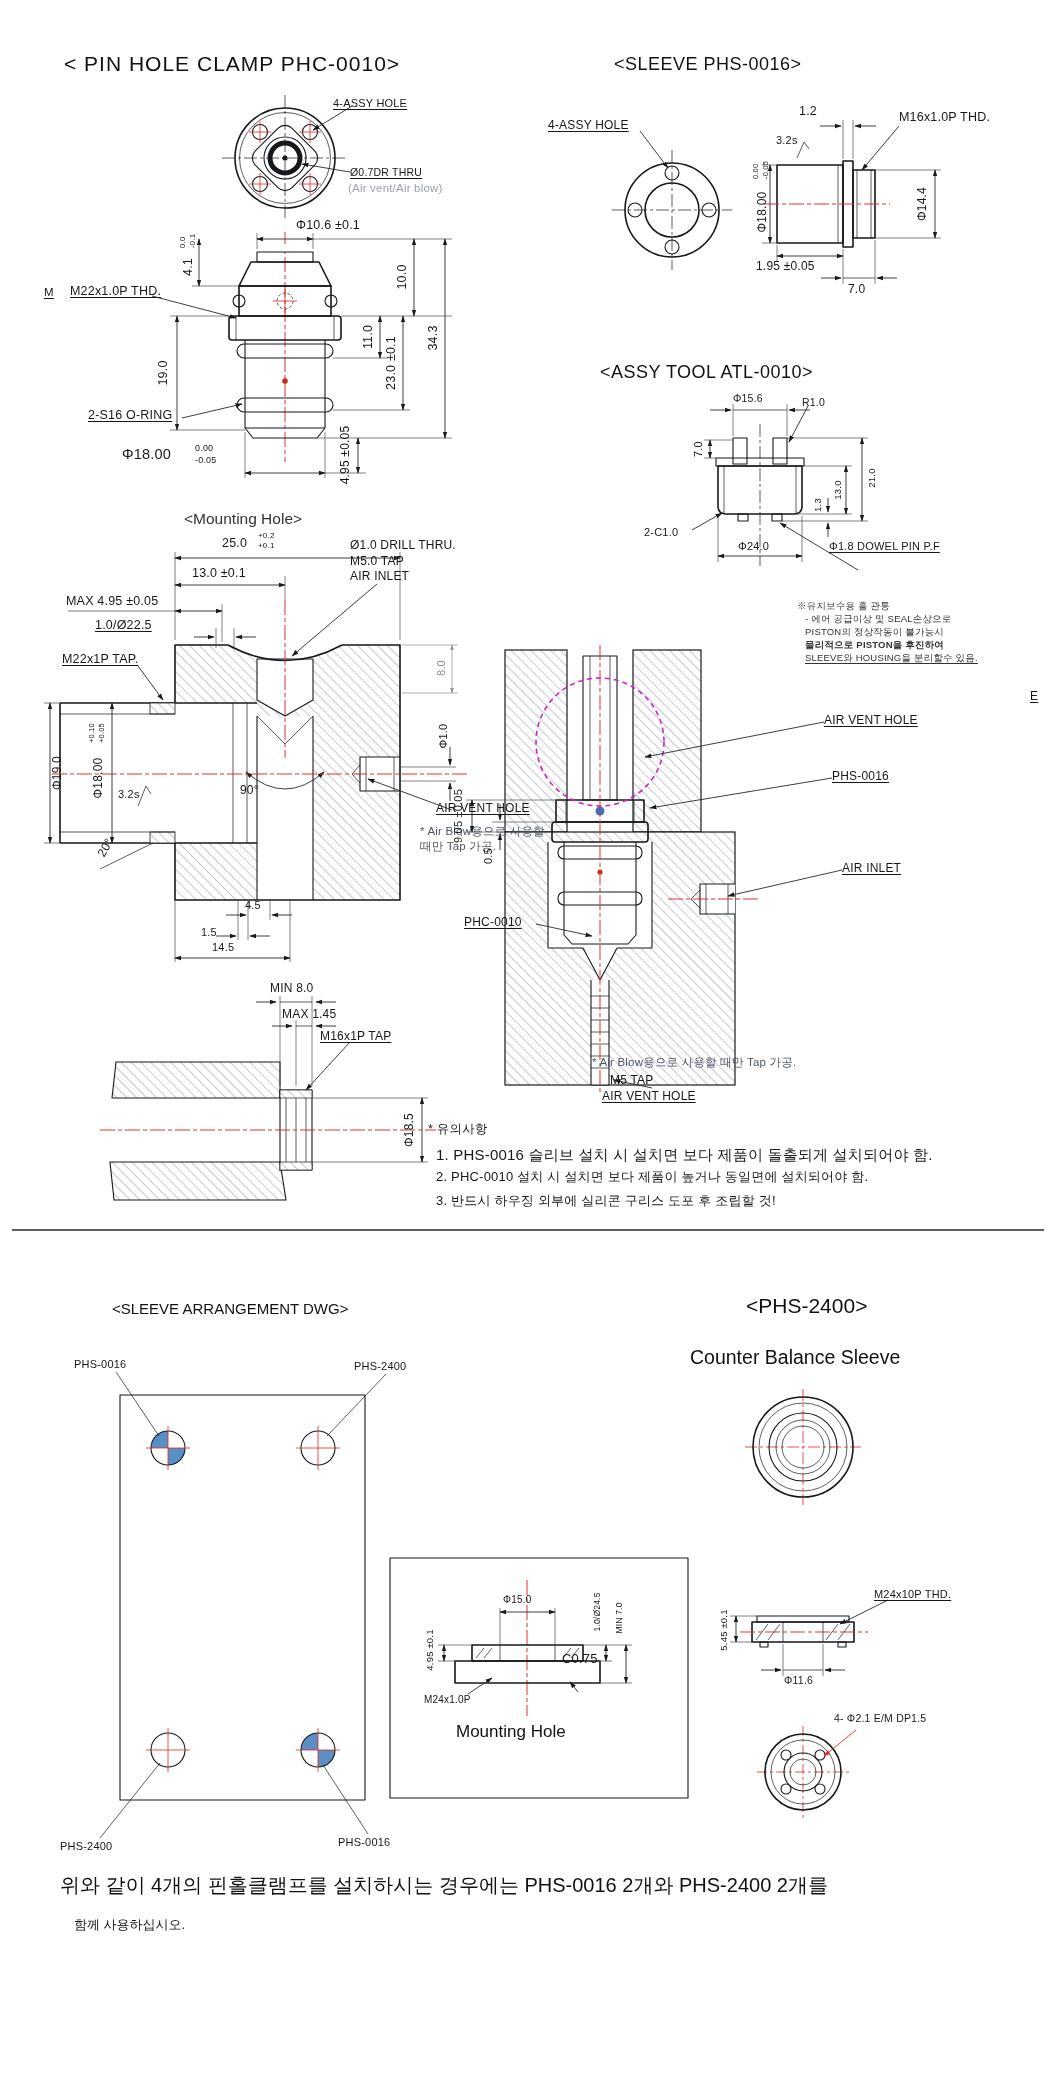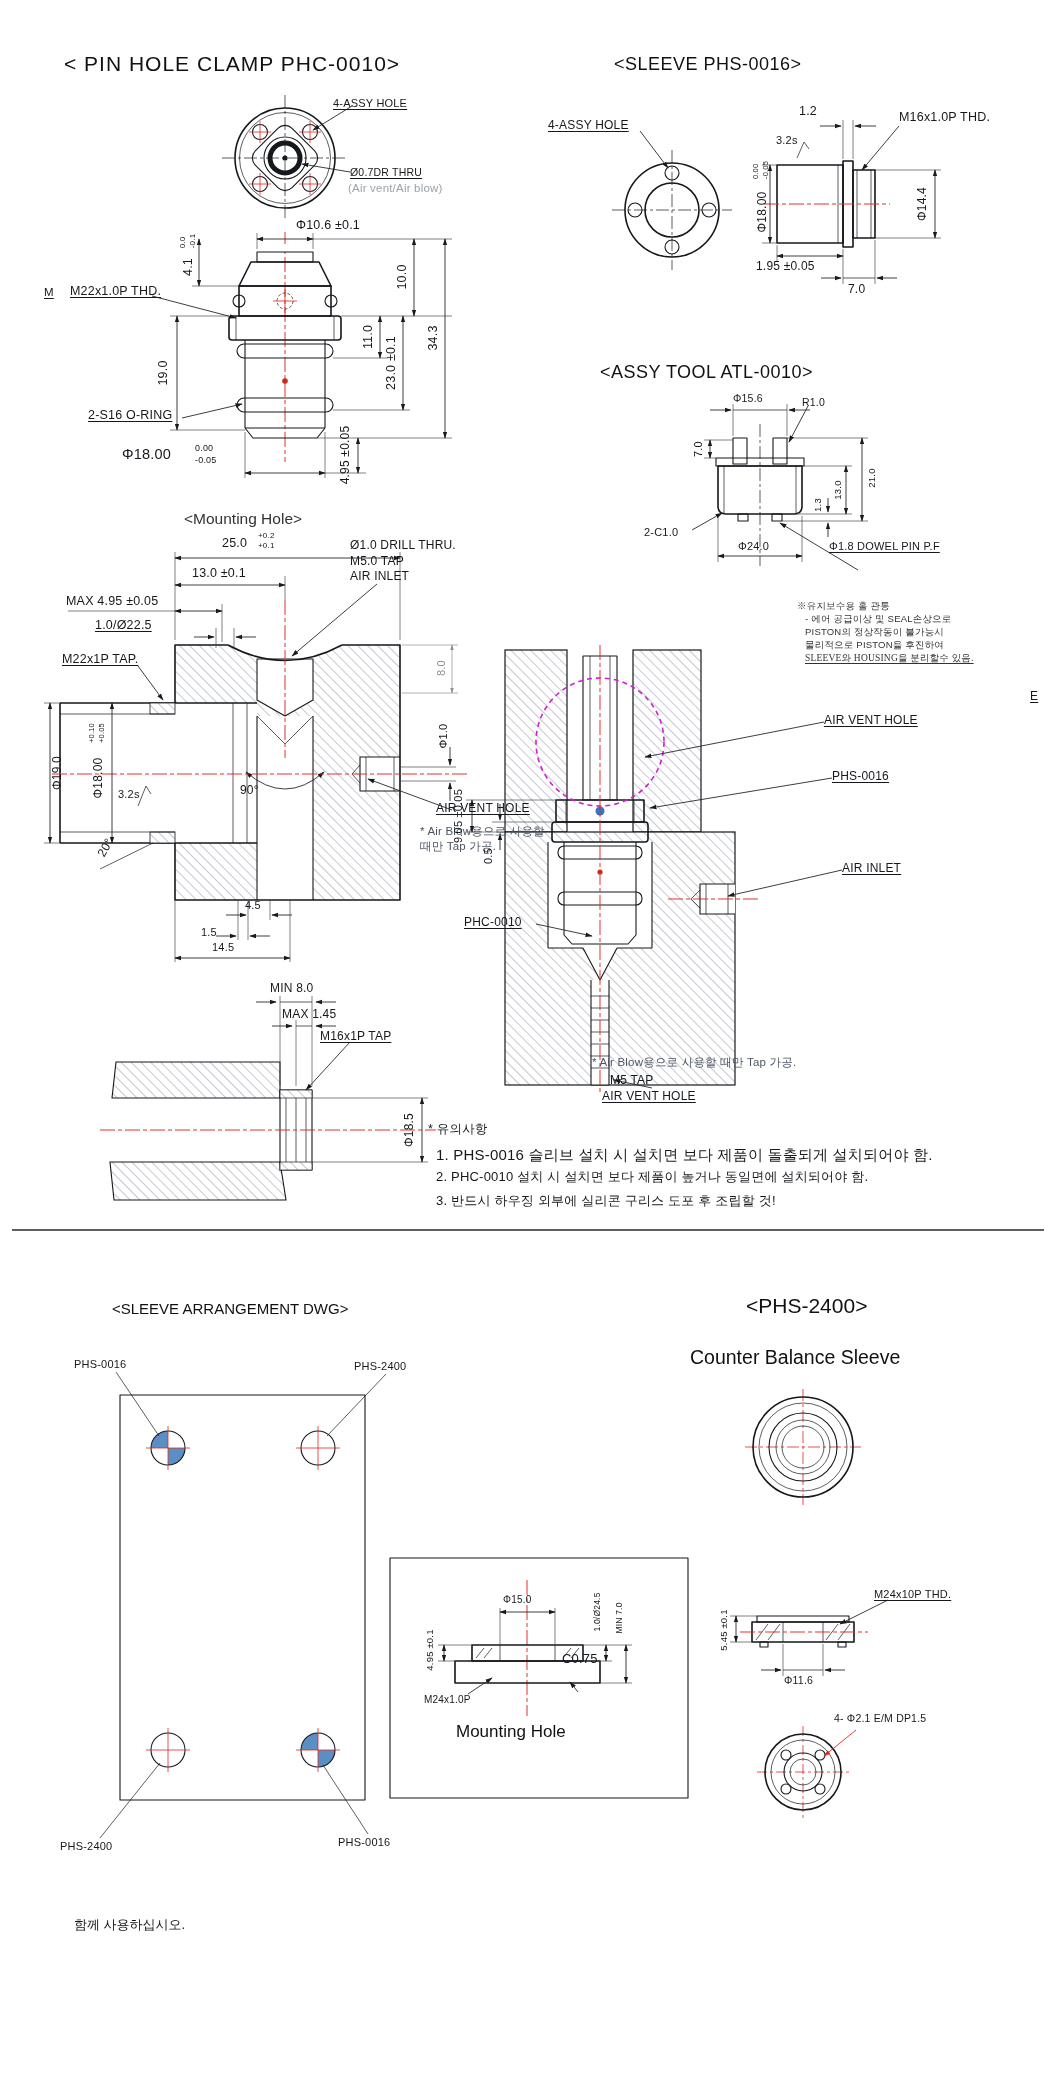"물리적으로 PISTON을 후진하여" div.ann { font-weight: none -> bold }
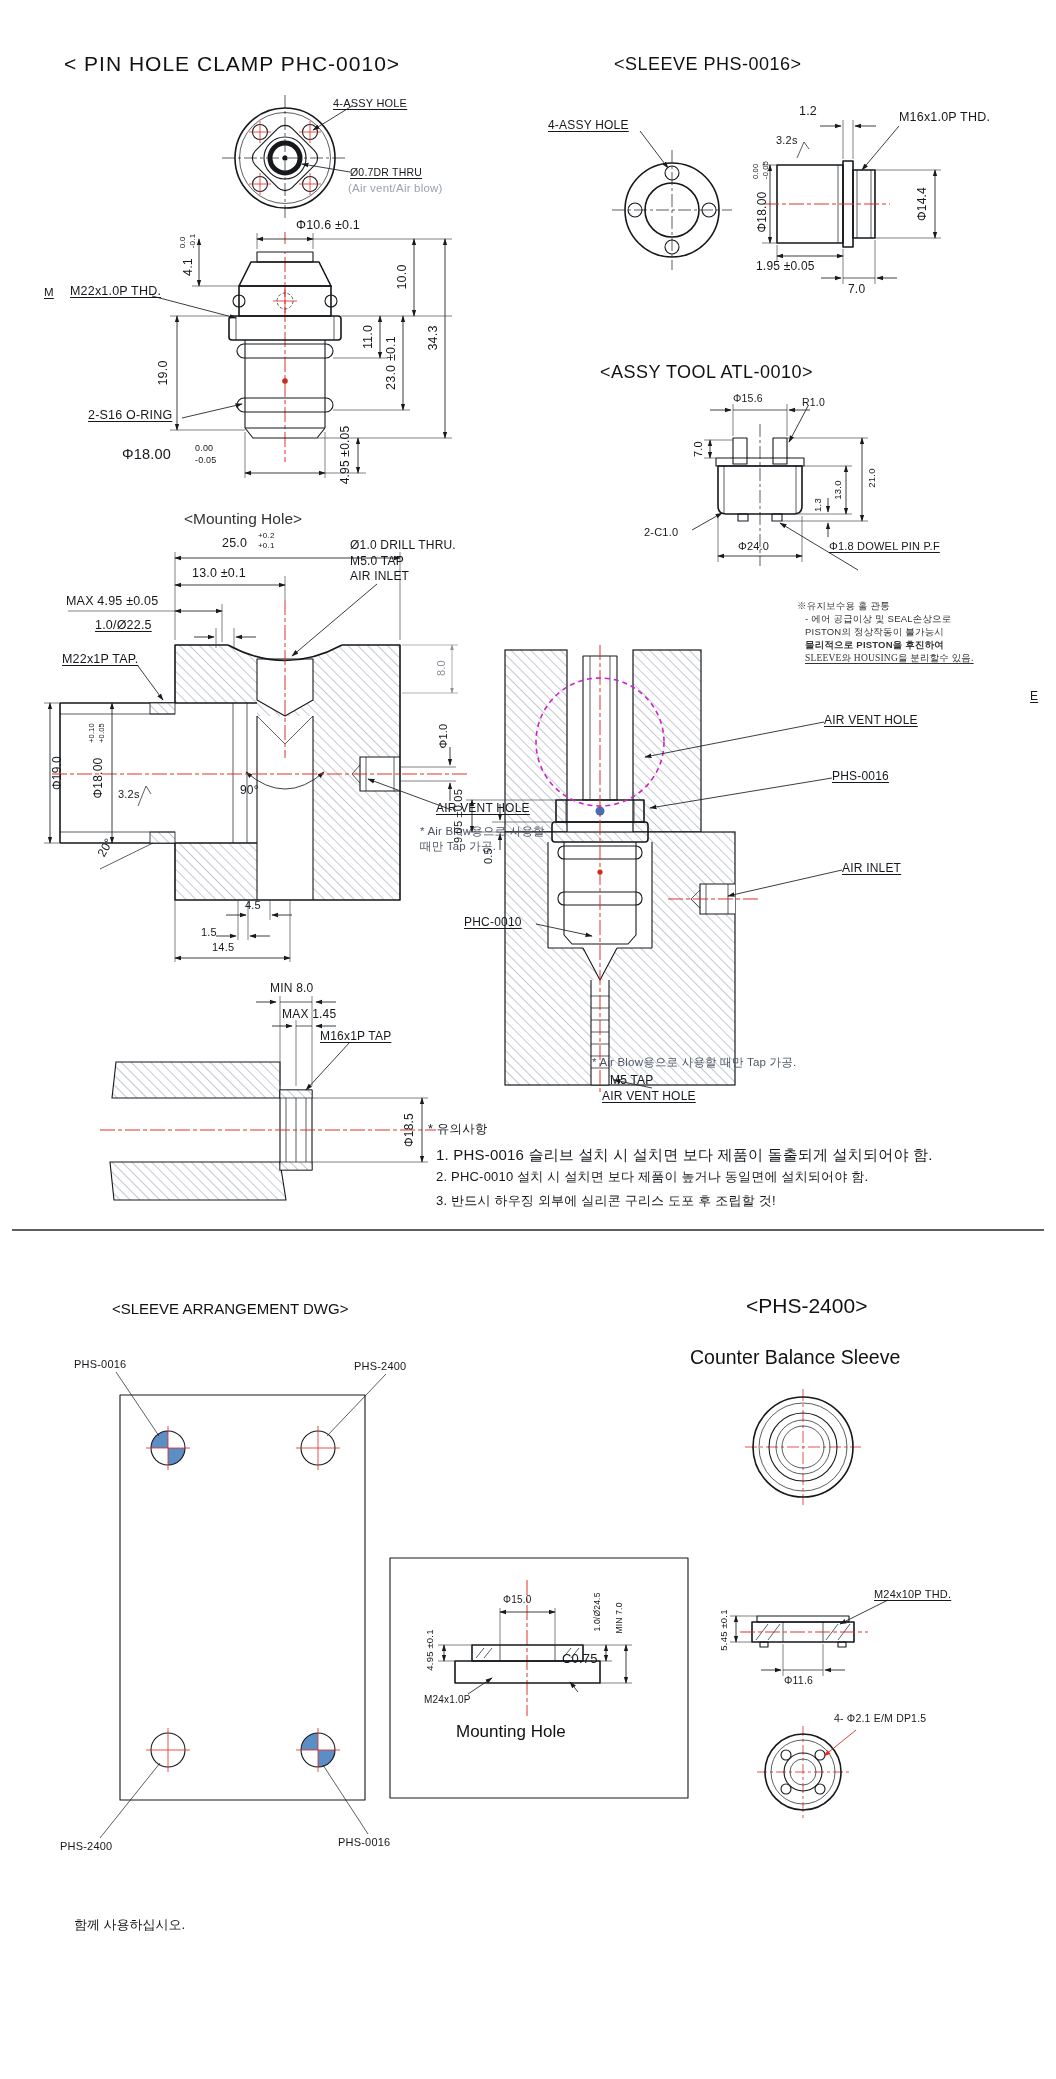"SLEEVE와 HOUSING을 분리할수 있음." div.ann { font-family: Liberation Serif, serif -> none }
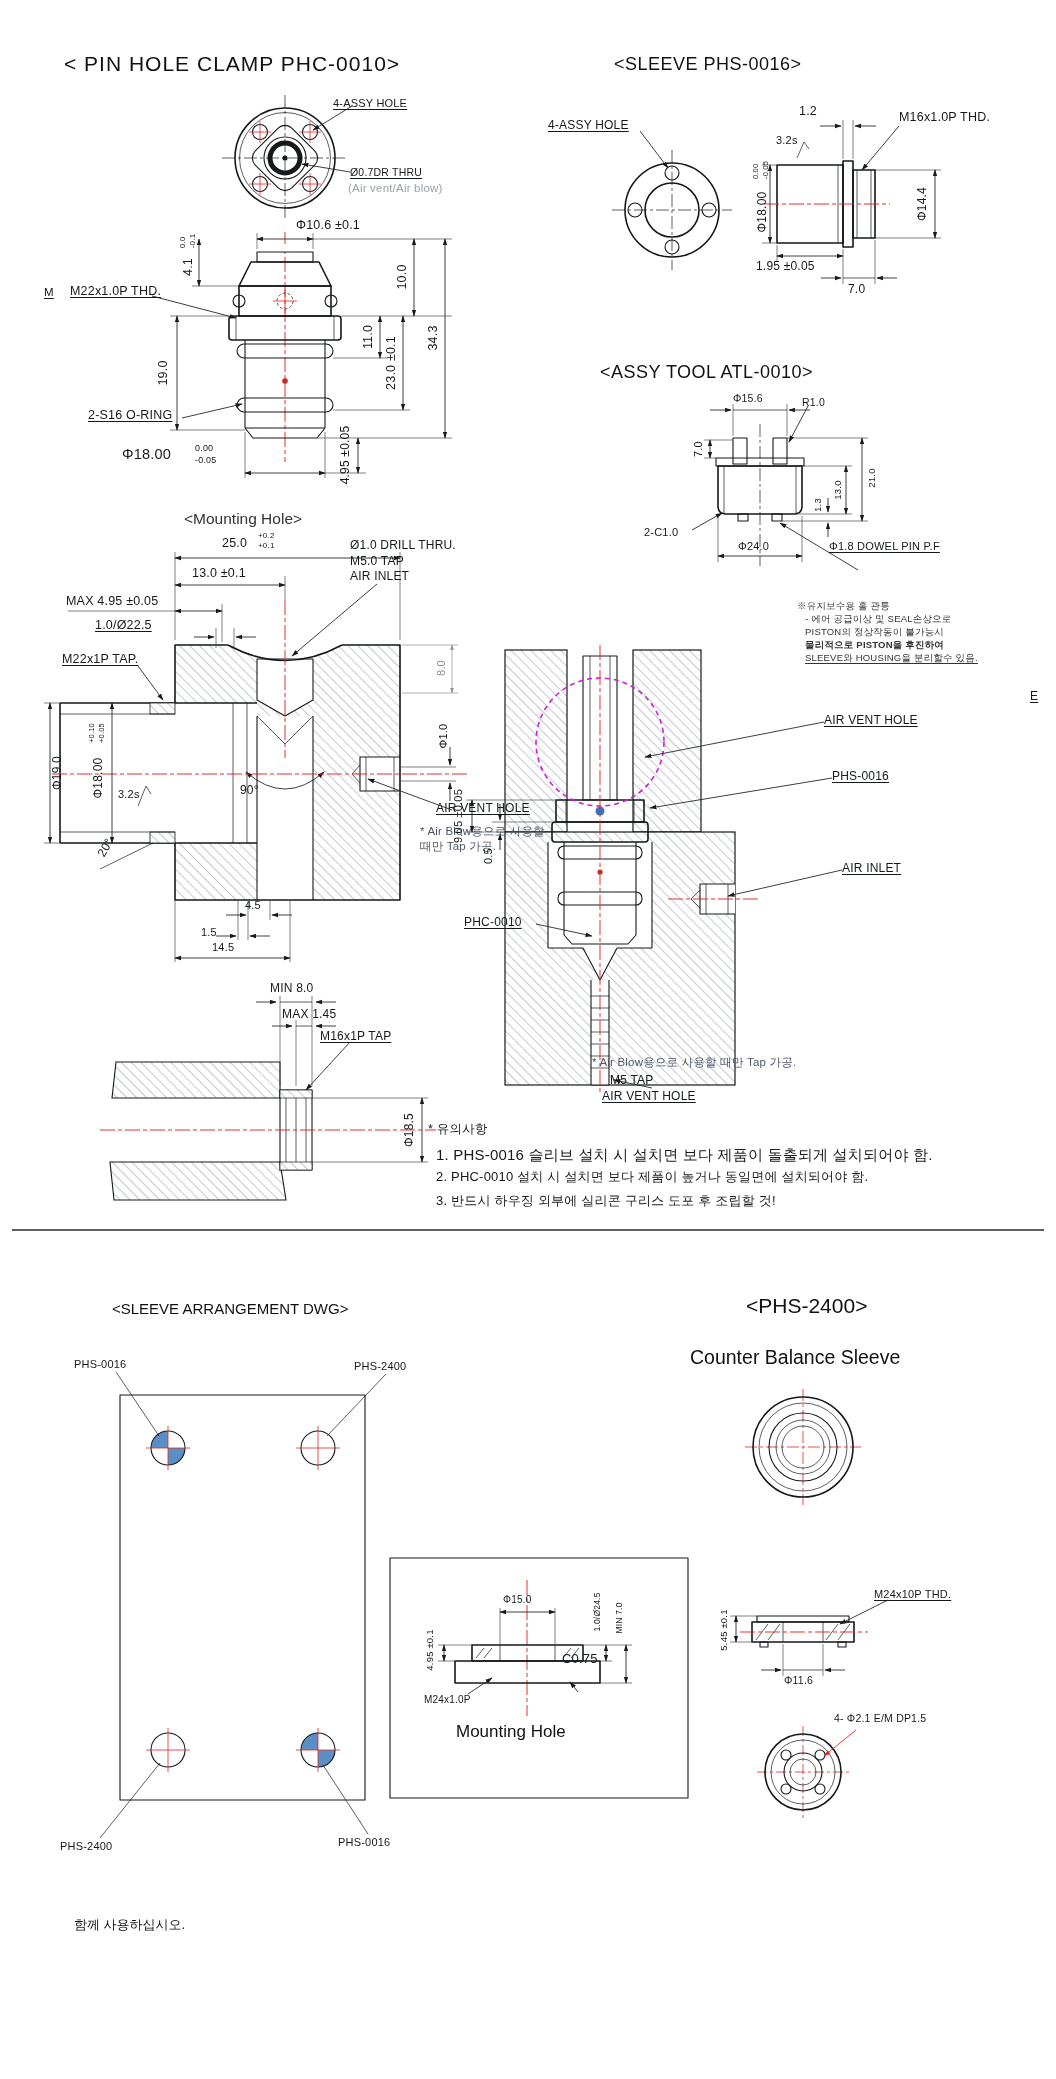"위와 같이 4개의 핀홀클램프를 설치하시는" div.ttl { html: none -> <div>위와 같이 4개의 핀홀클램프를 설치하시는 경우에는 PHS-0016 2개와 PHS-2400 2개를</div> }
